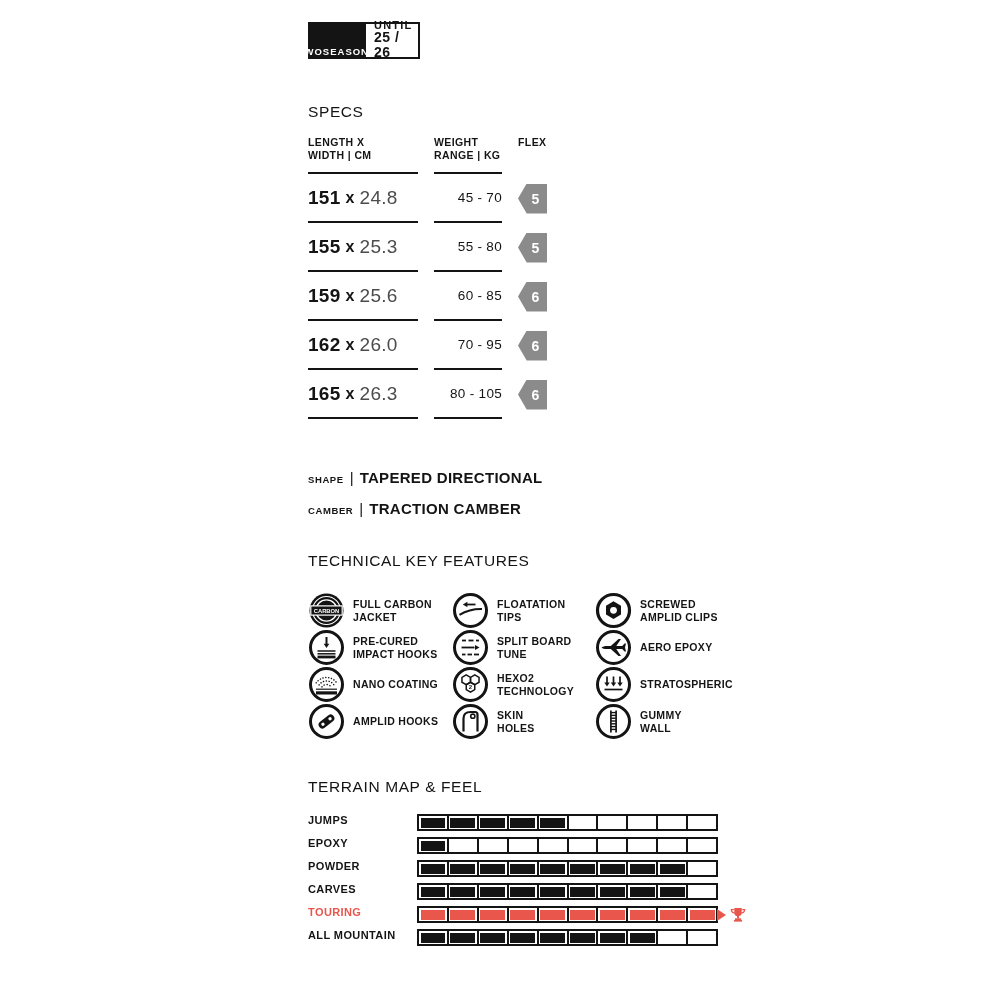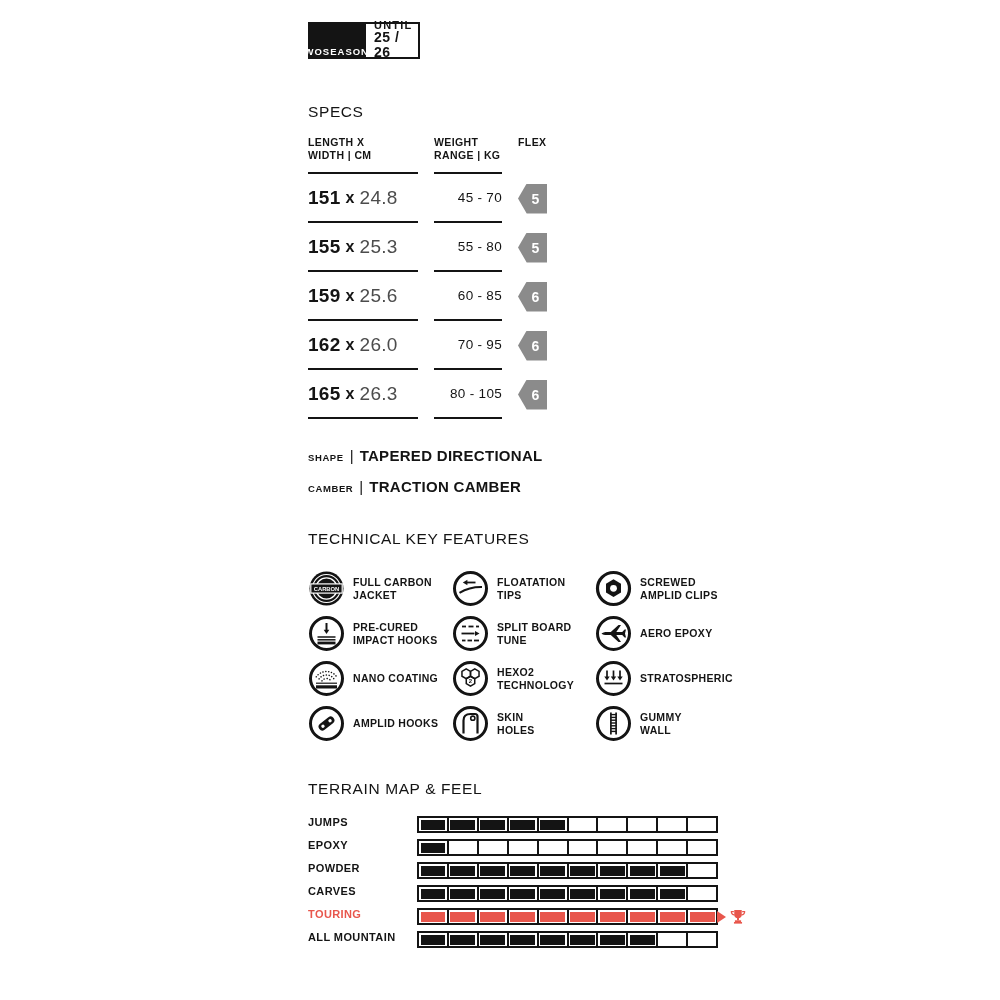"SHAPE" .kv-shape { margin-top: 28px -> 50px }
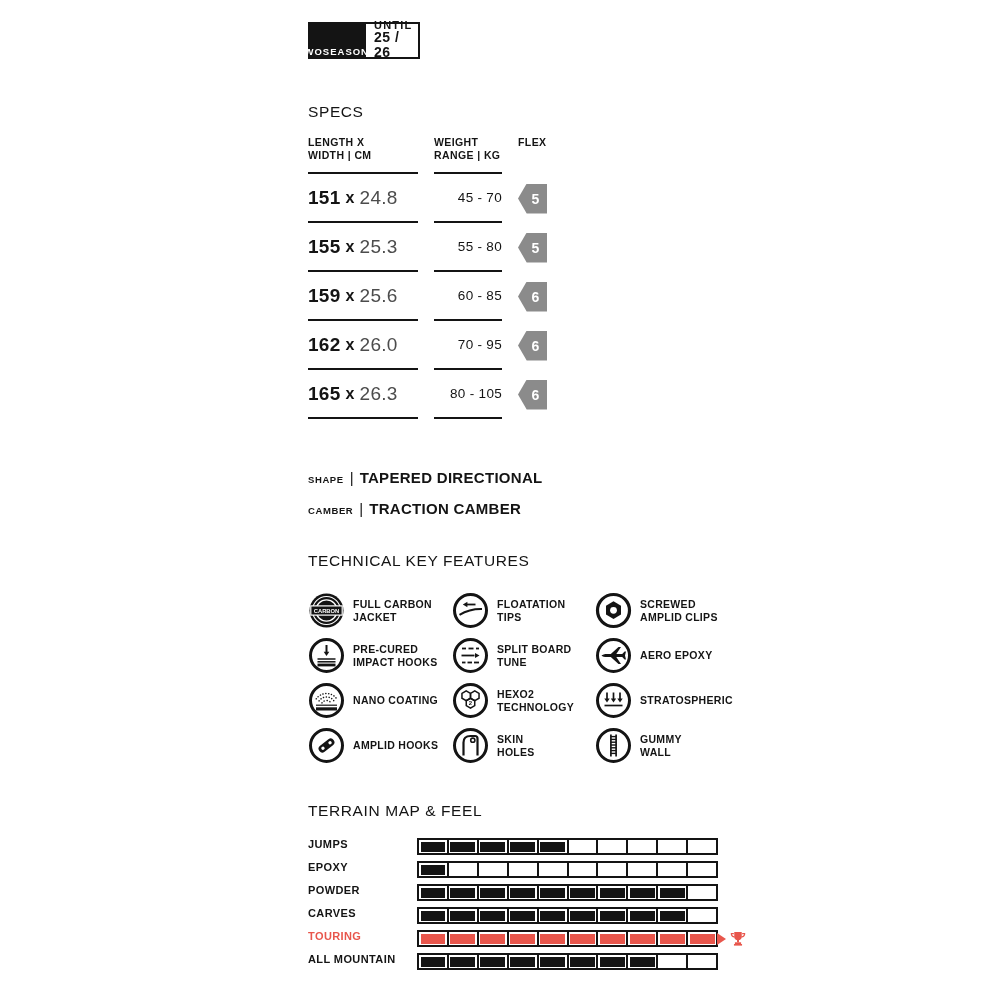"FULL CARBON" .feat-grid { row-gap: 8px -> 0 }
